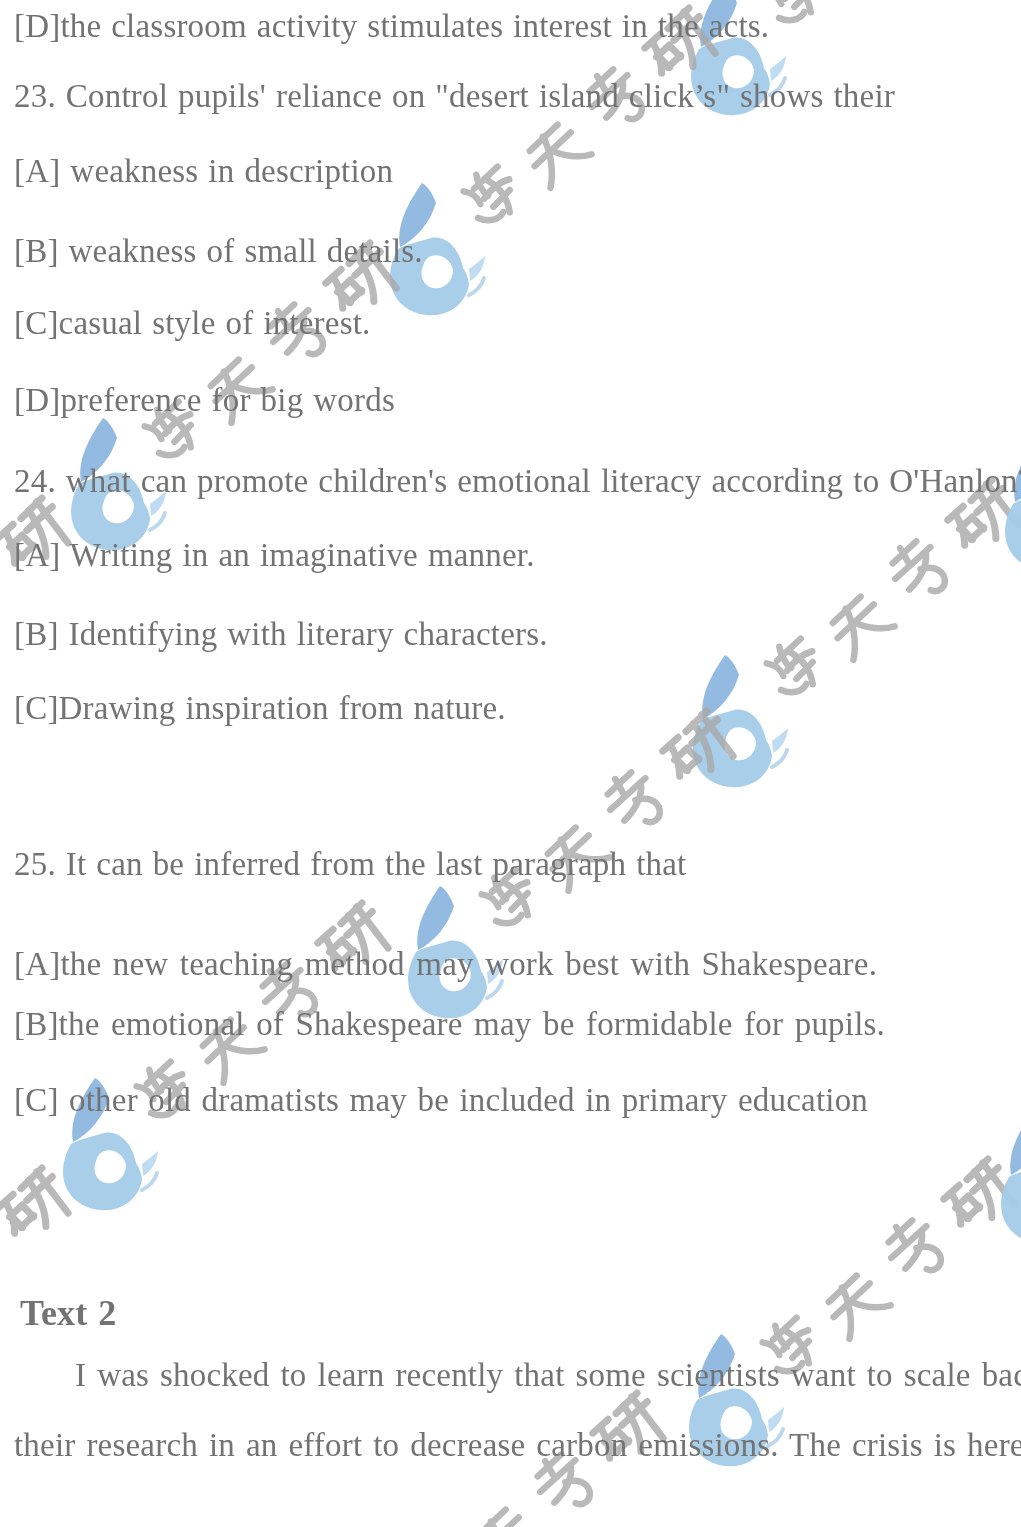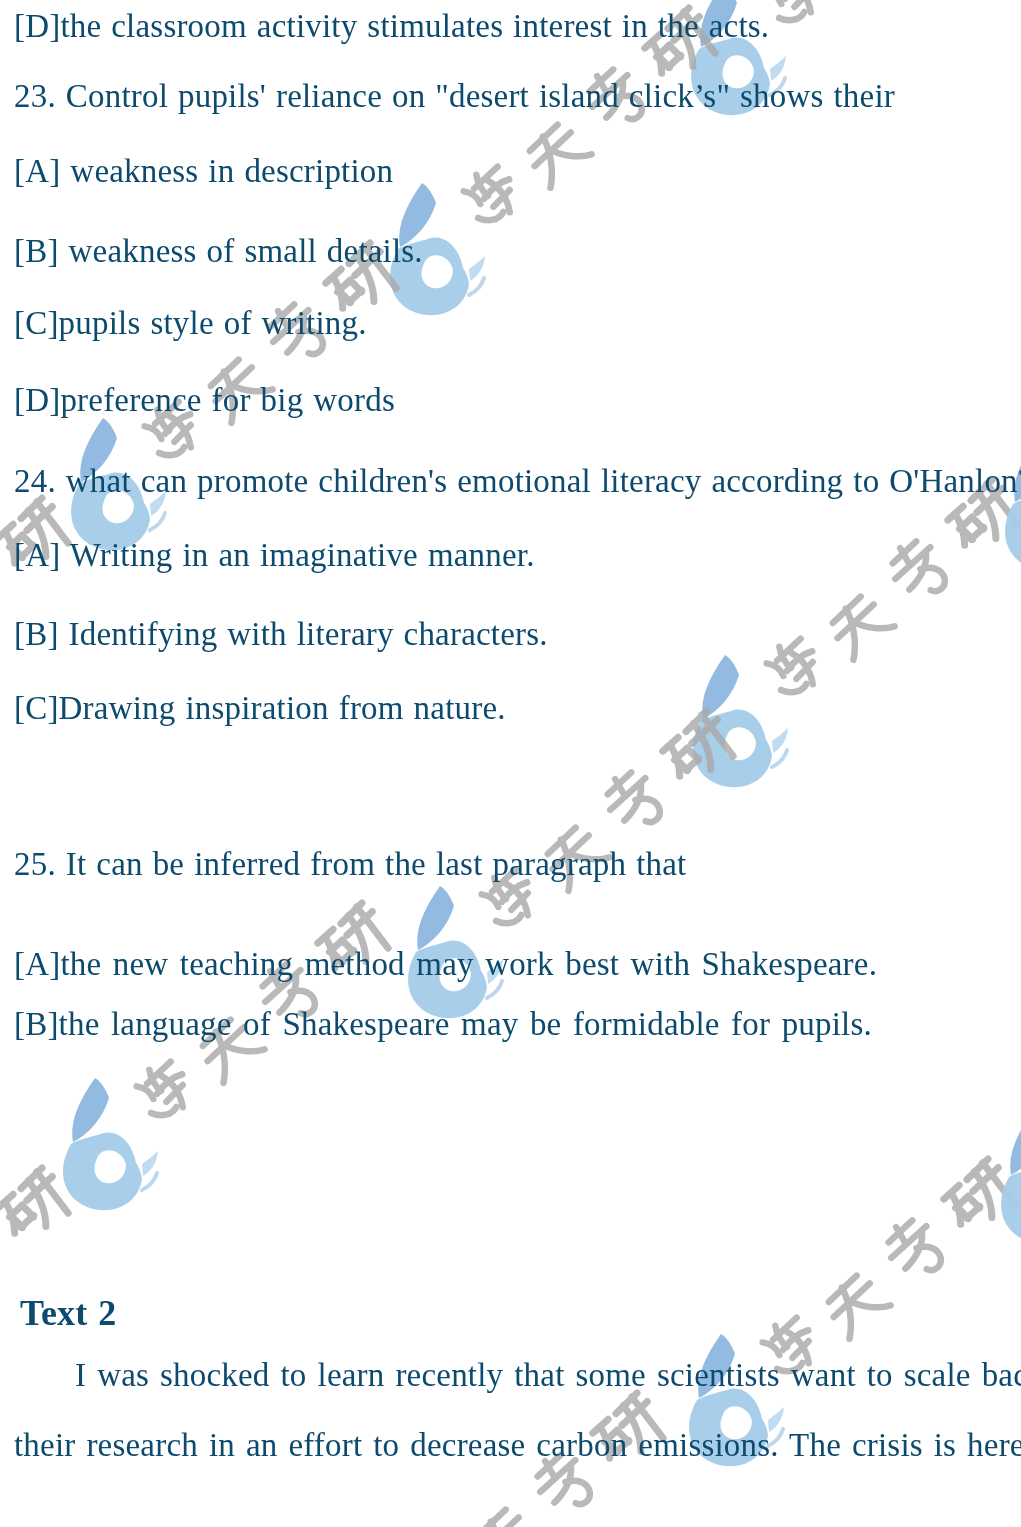"[D]the classroom activity stimulates" .page { color: #0c4a6e -> #737373 }
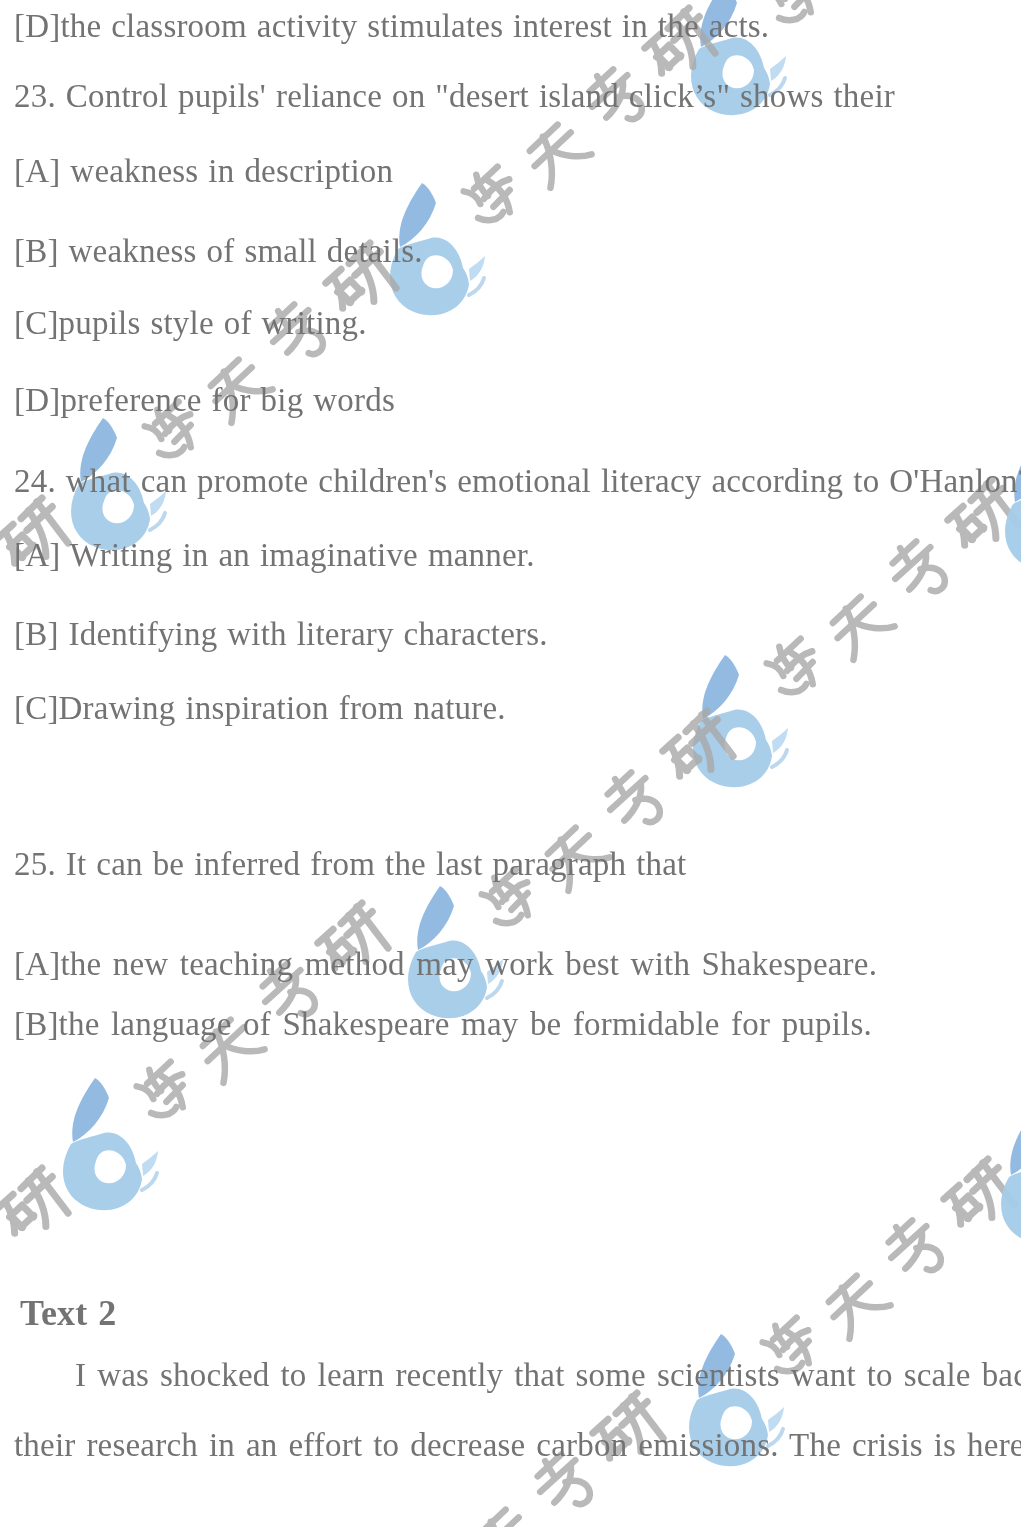"[C]pupils style of writing." div.ln { text: pupils style of writing -> casual style of interest }
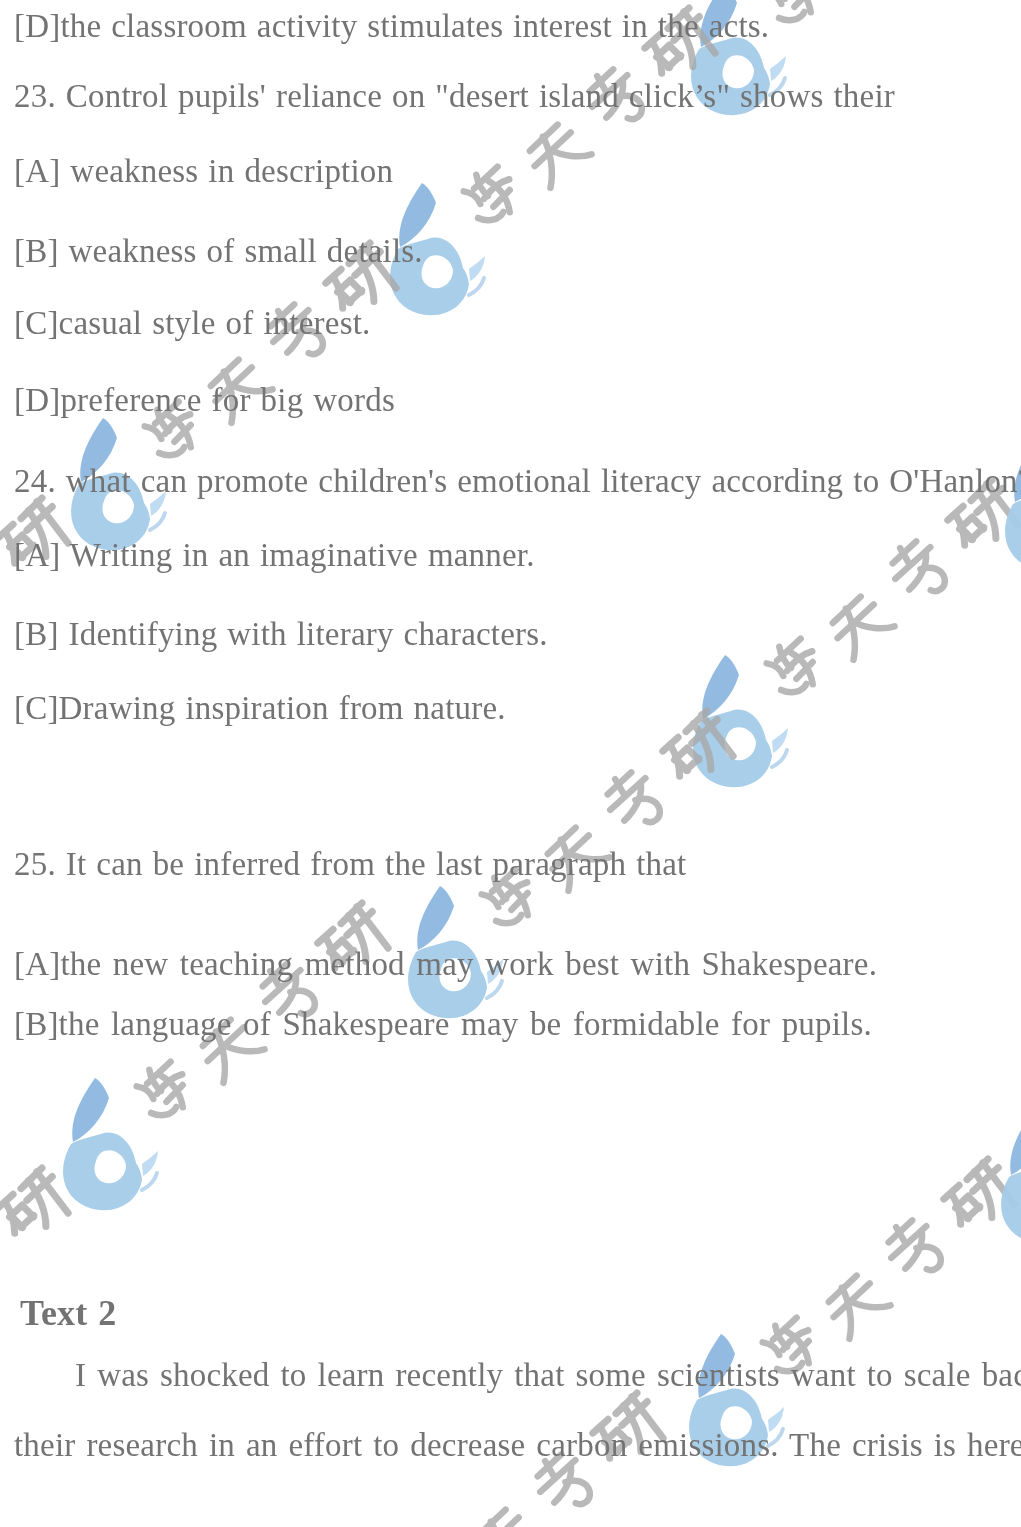"[B]the language of Shakespeare may" div.ln { text: language -> emotional }
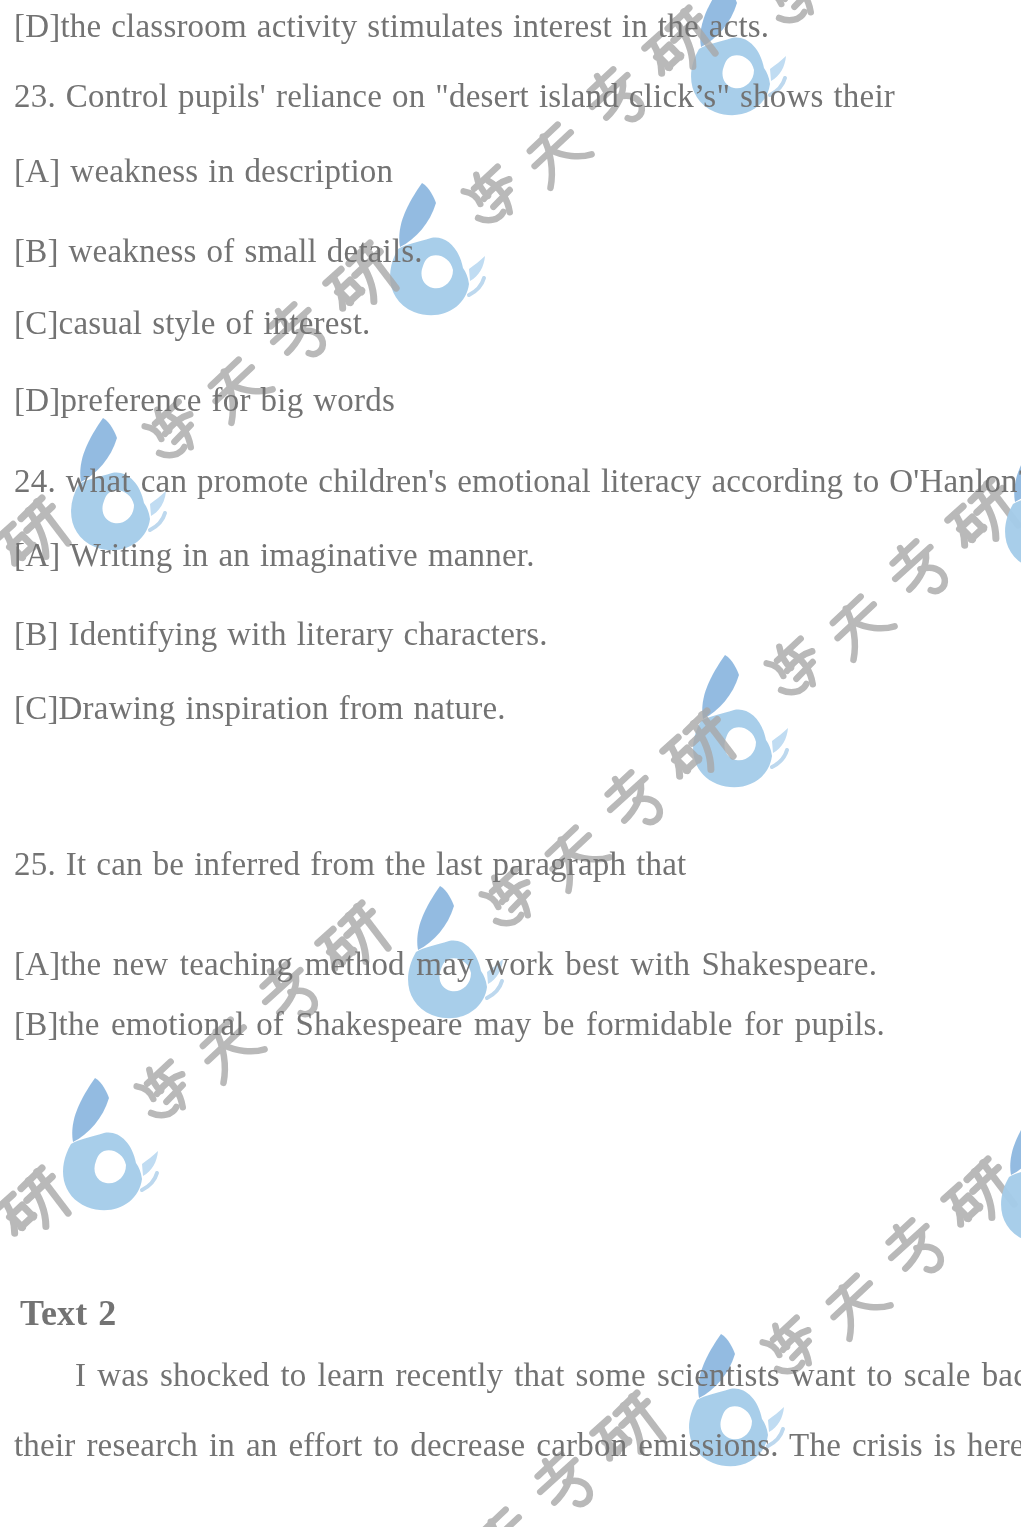"[C] other old dramatists may" div.ln { html: none -> <div>[C] other old dramatists may be included in primary education</div> }
